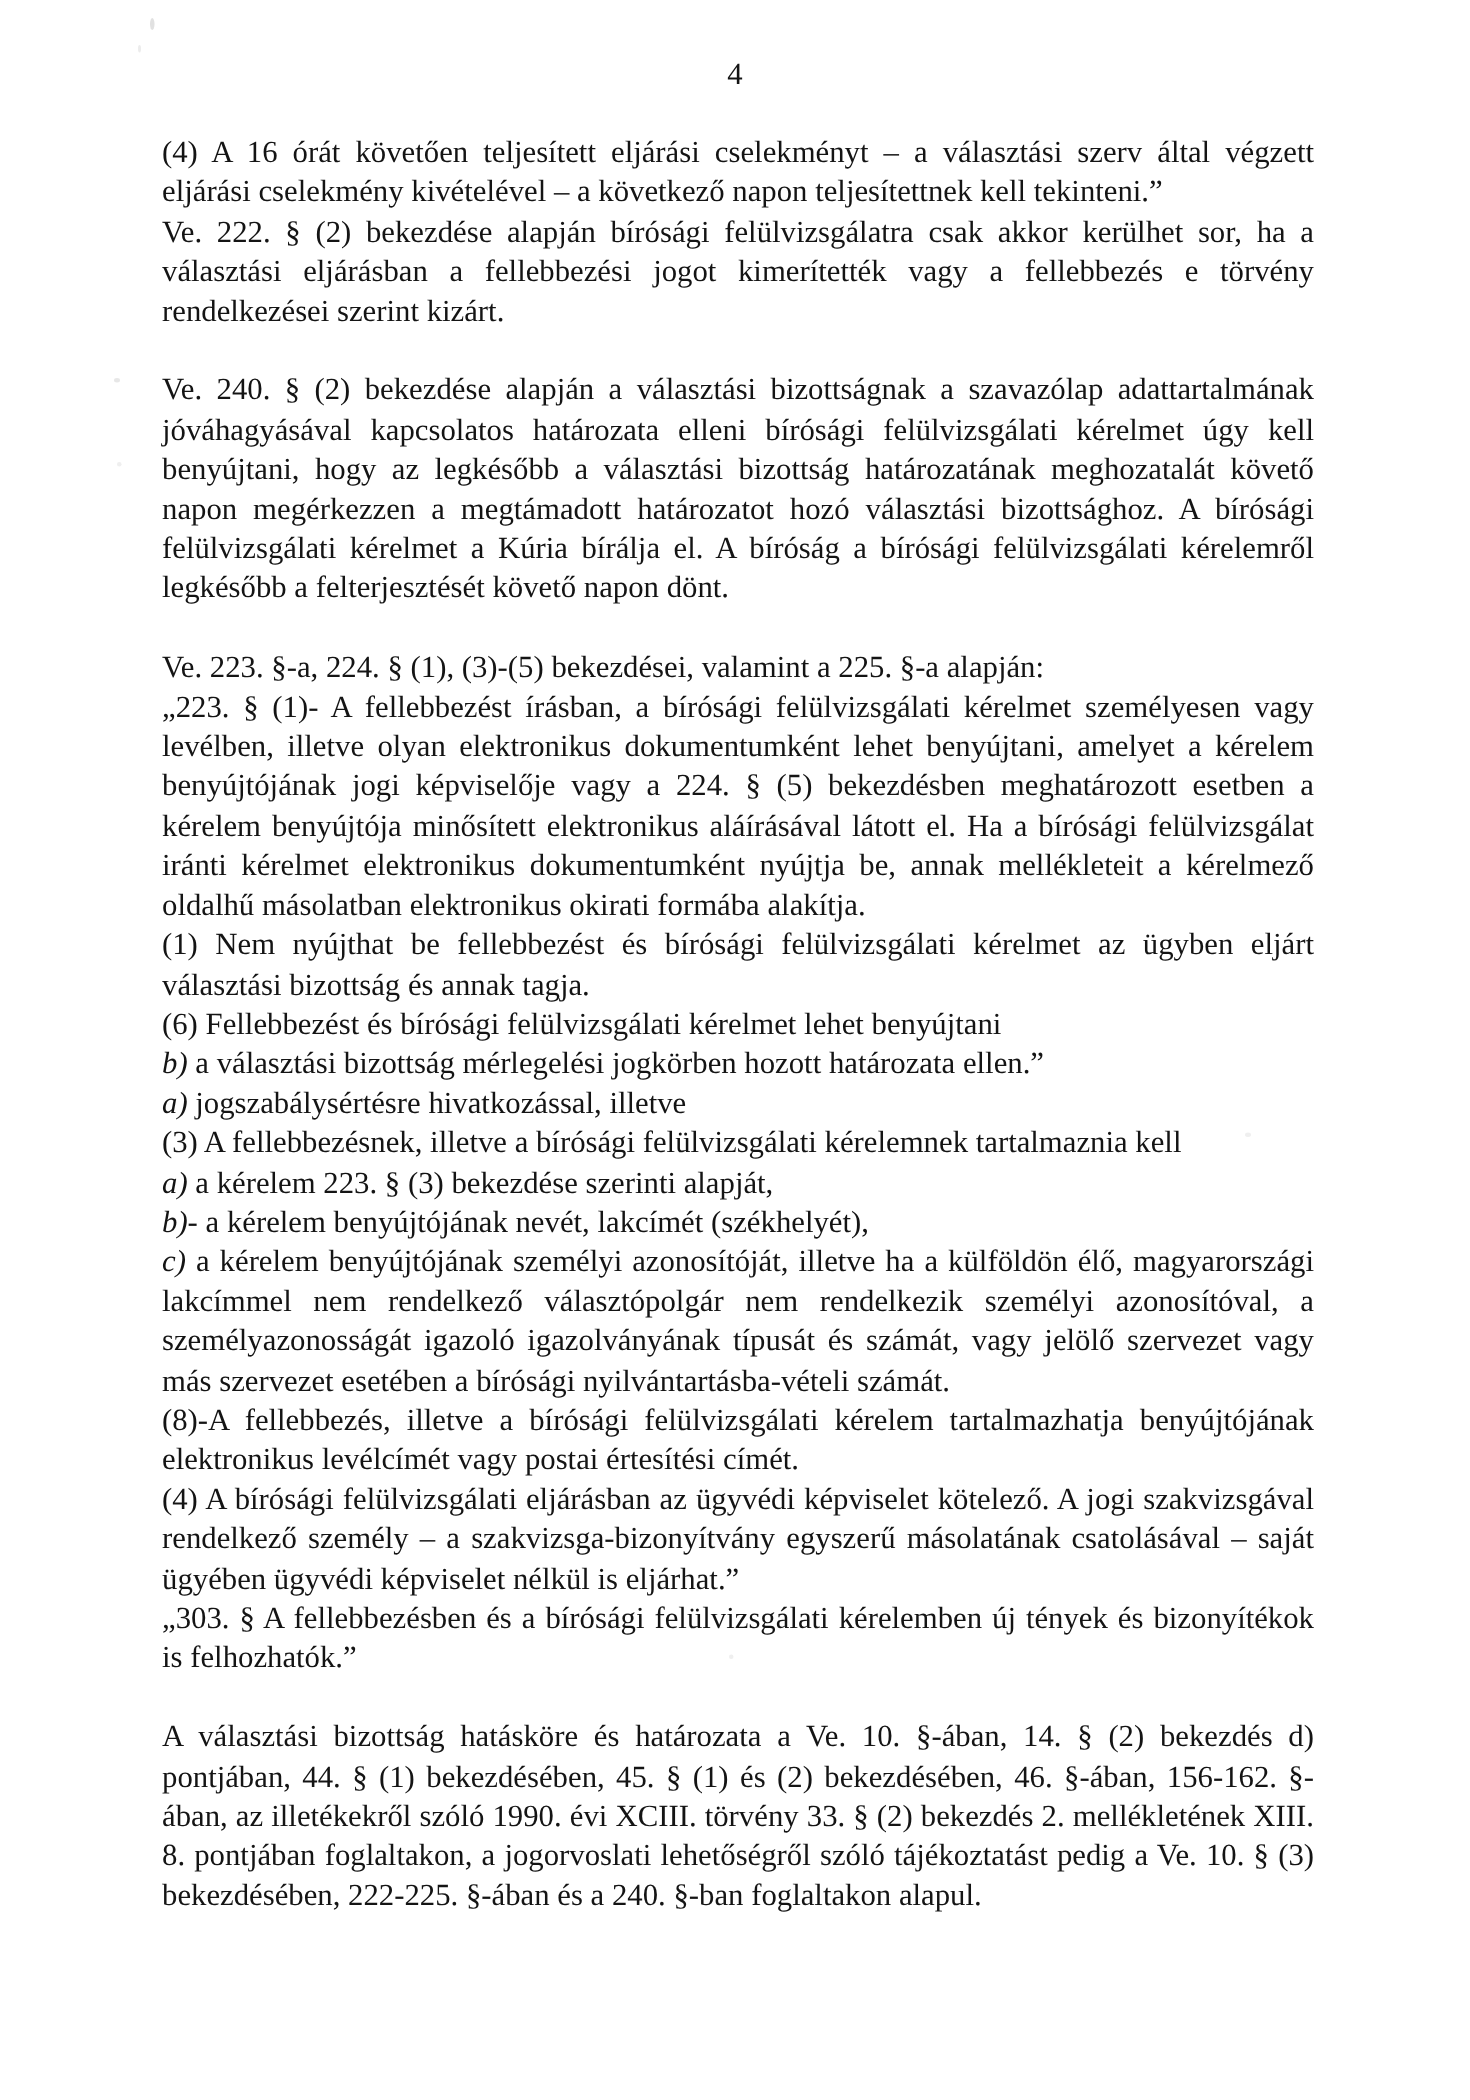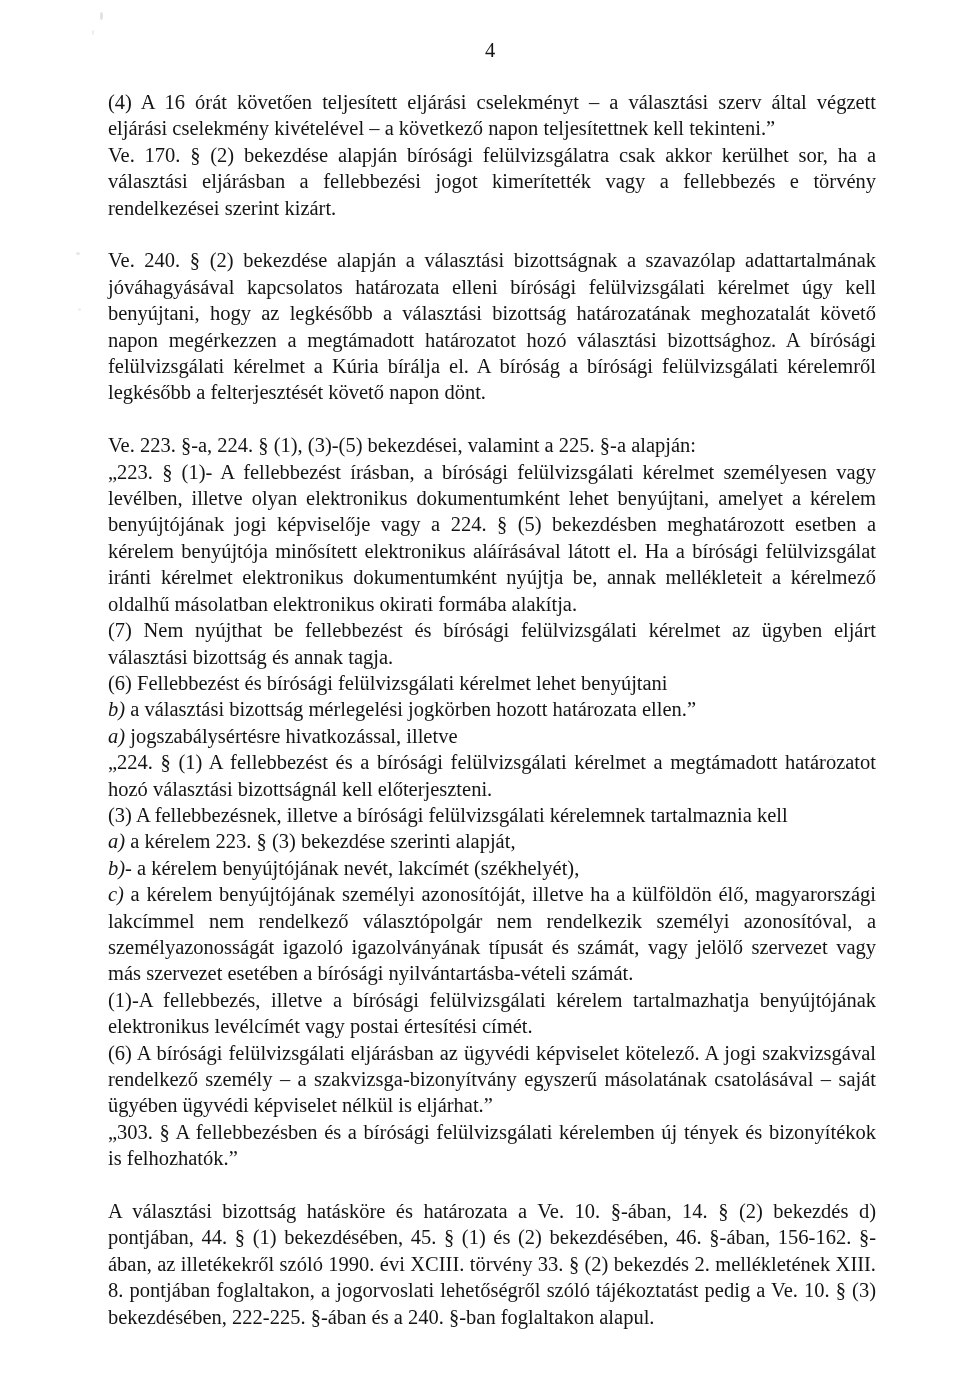"Ve. 170. § (2) bekezdése" p { text: 170 -> 222 }
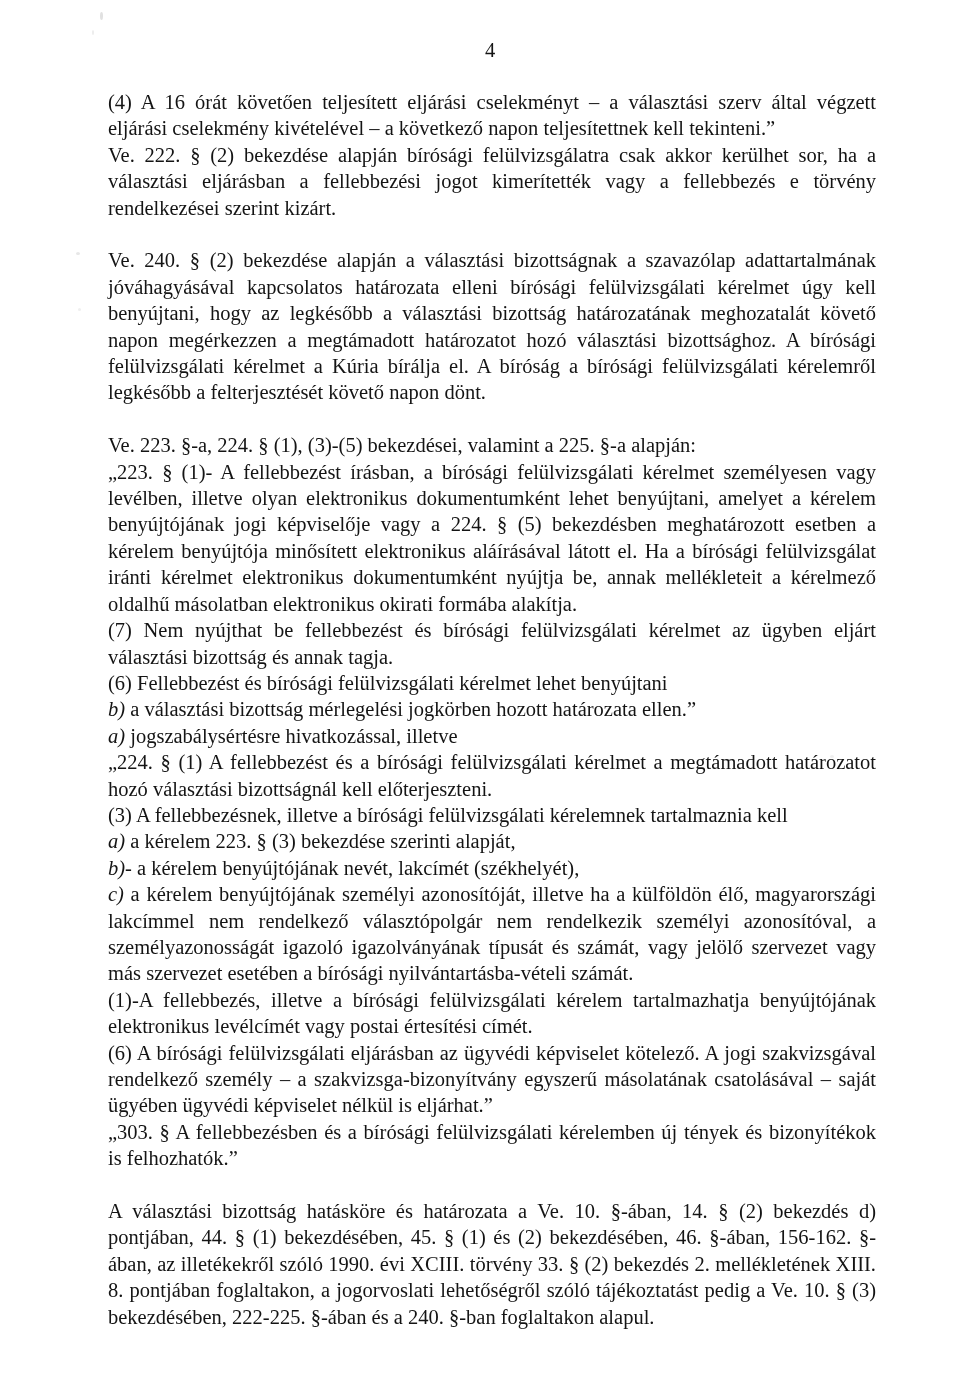"(7) Nem nyújthat be fellebbezést" p { text: 7 -> 1 }
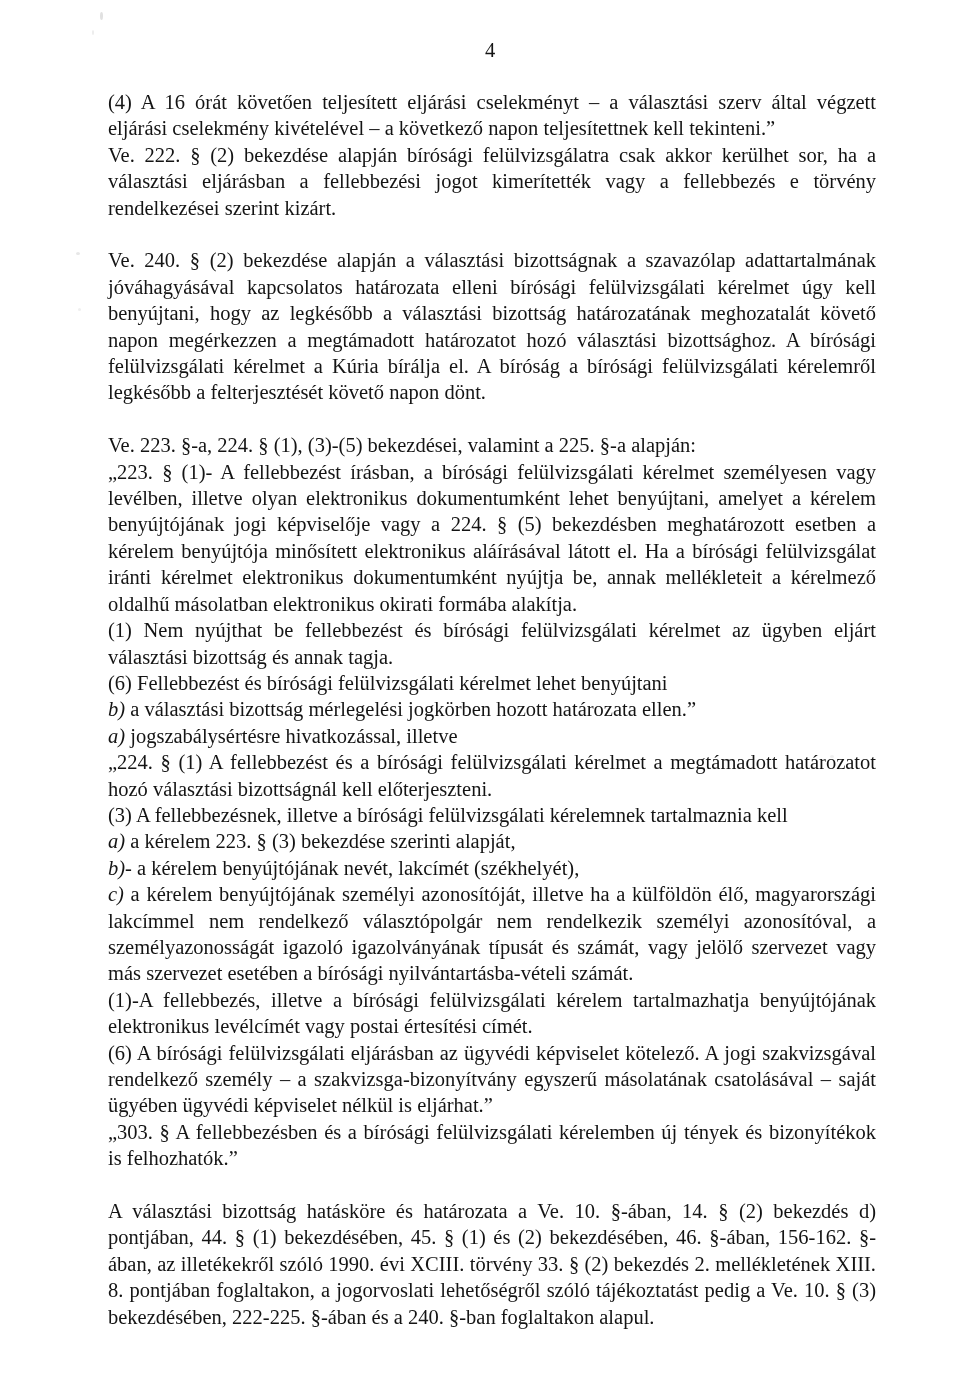"„224. § (1) A fellebbezést" p { html: <p>„224. § (1) A fellebbezést és a bírósági felülvizsgálati kérelmet a megtámadott határozatot hozó választási bizottságnál kell előterjeszteni.</p> -> none }
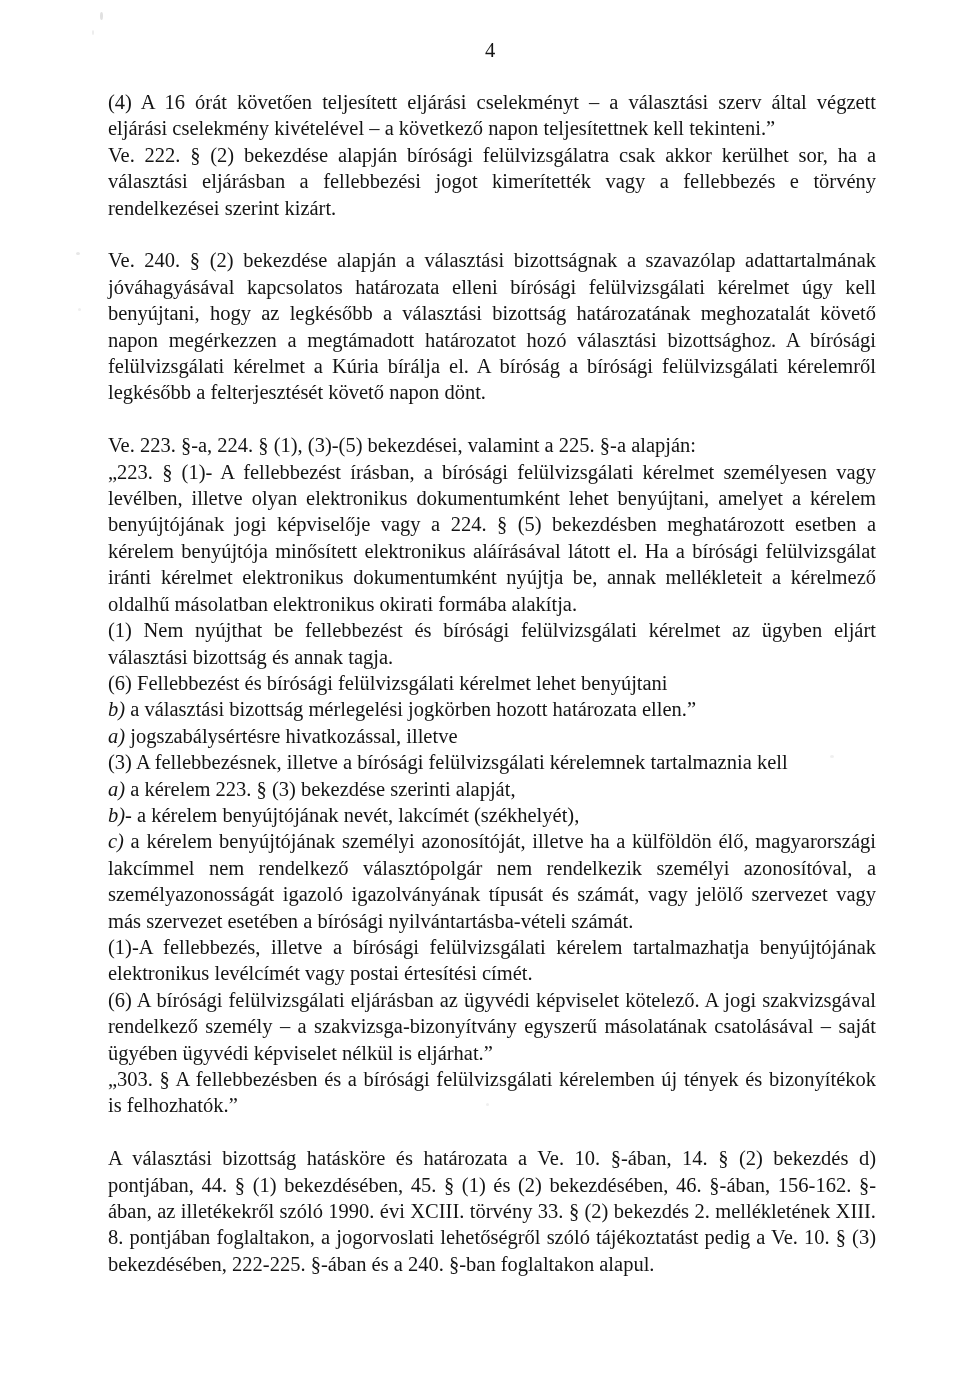"(1)‑A fellebbezés, illetve a bírósági" p { text: 1 -> 8 }
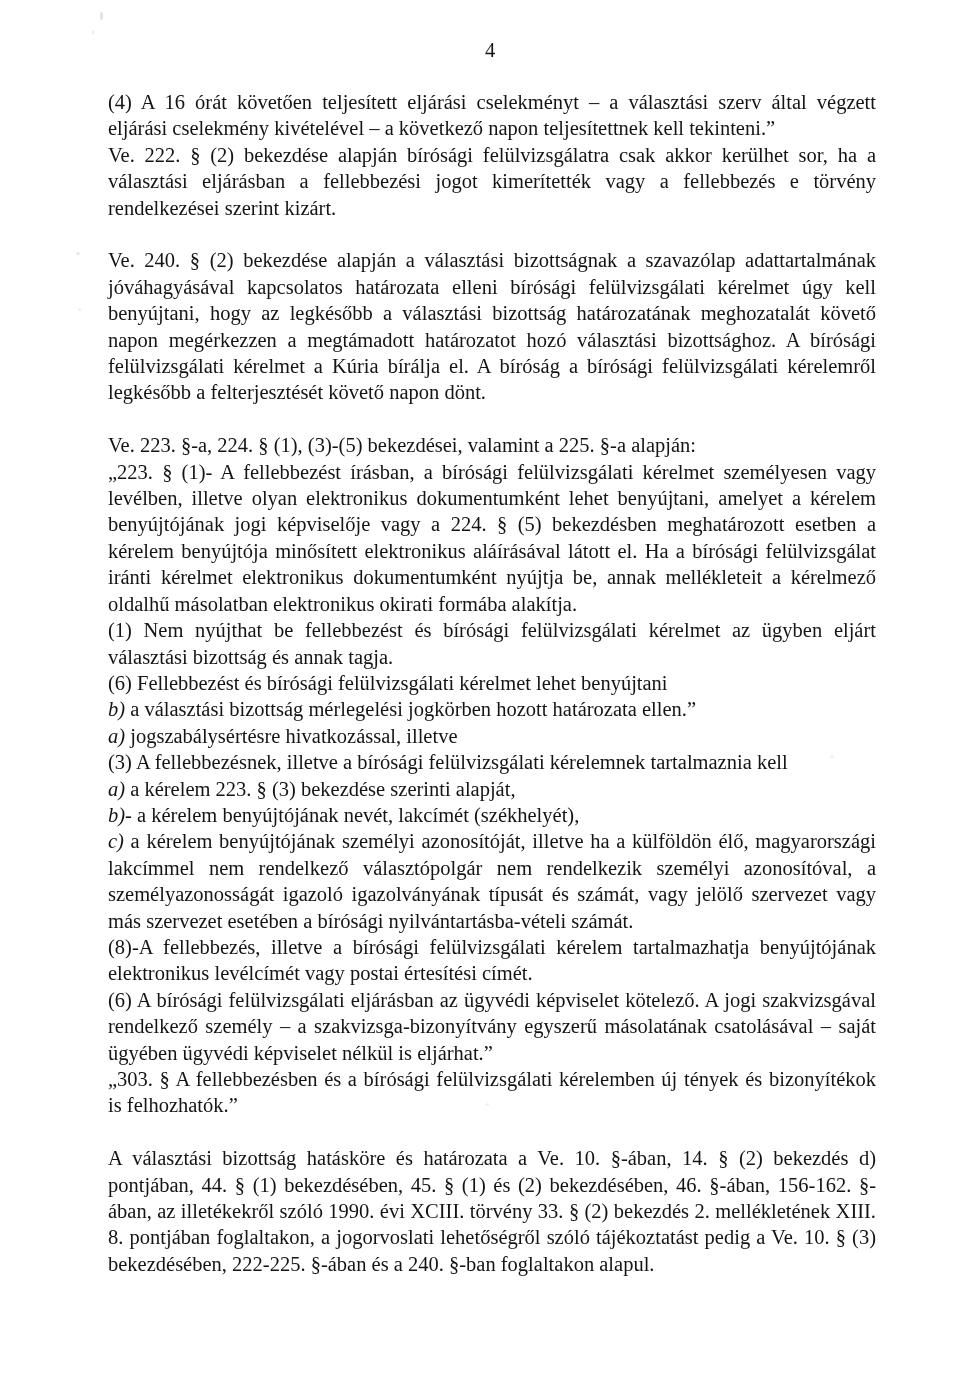"(6) A bírósági felülvizsgálati" p { text: 6 -> 4 }
